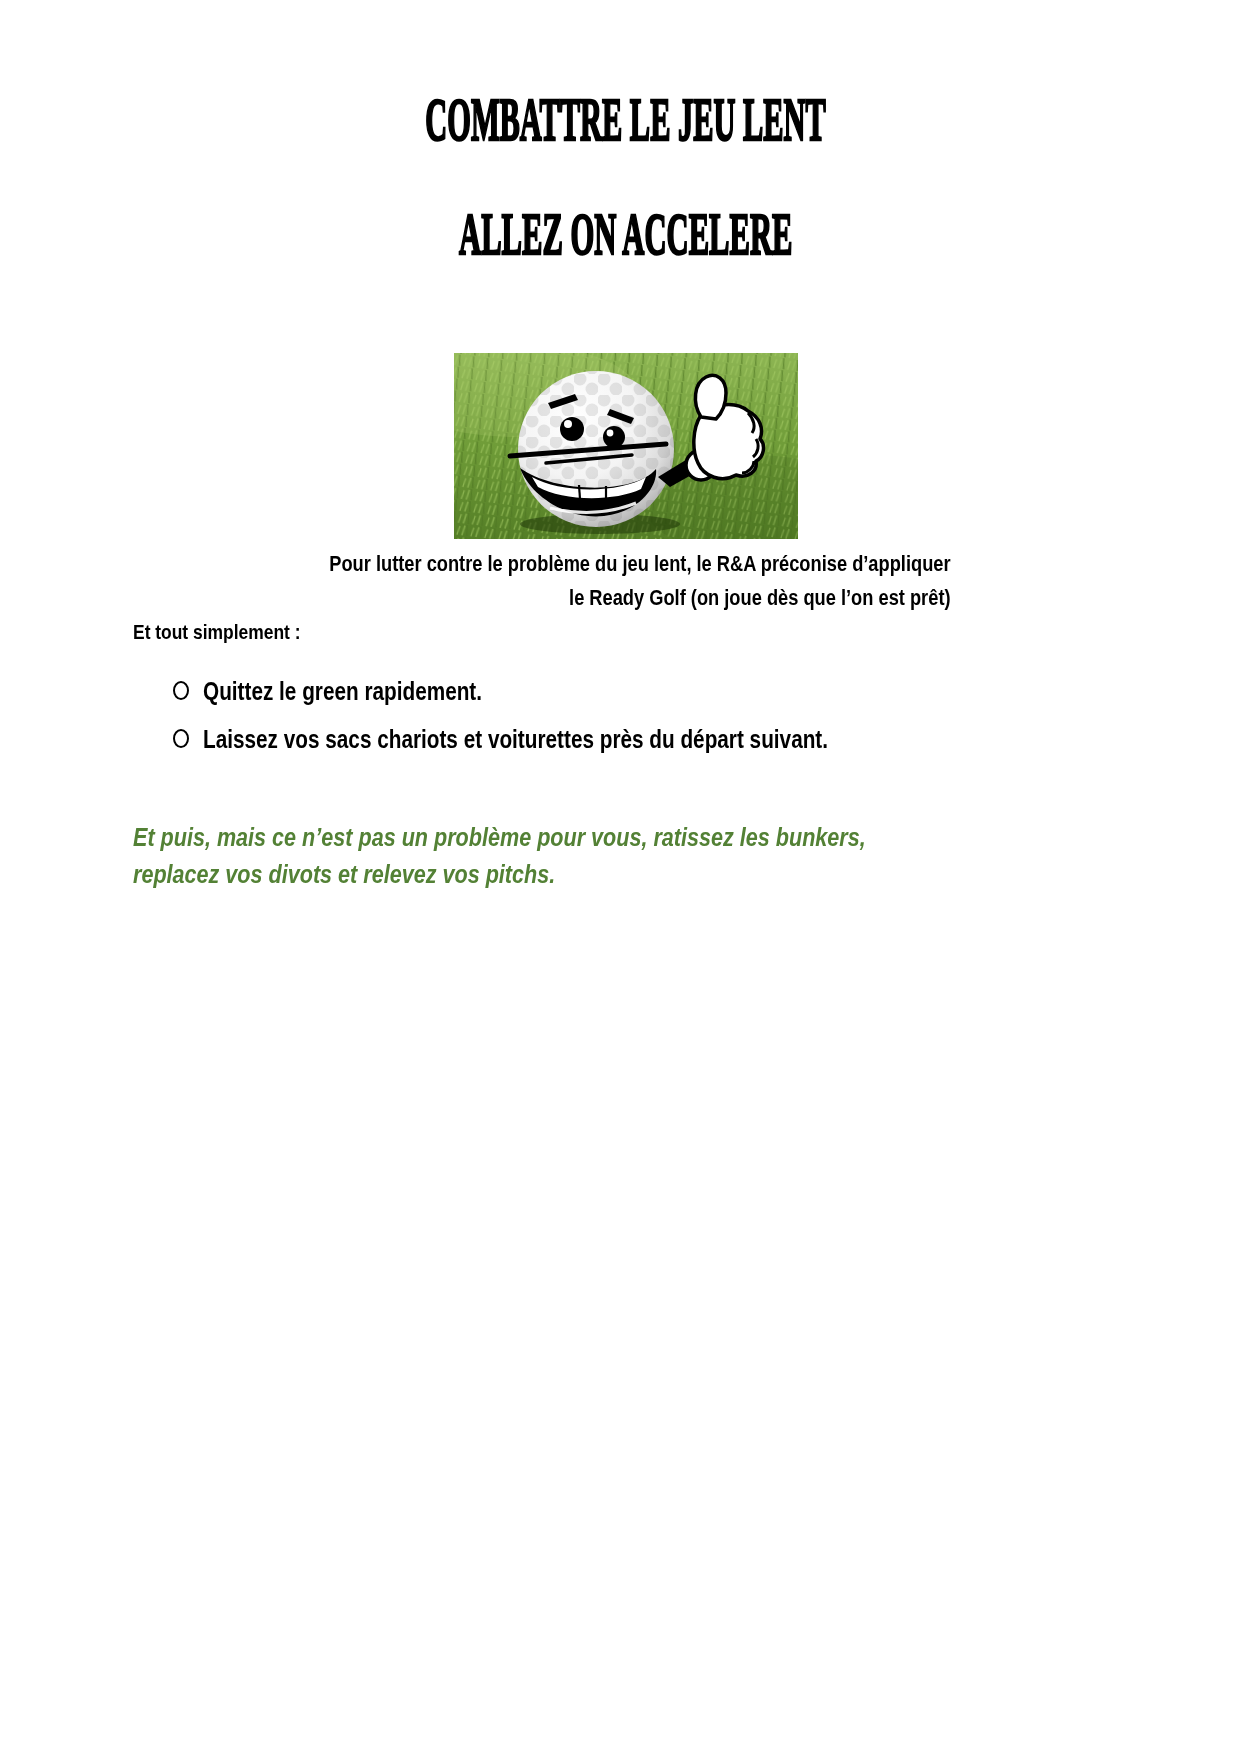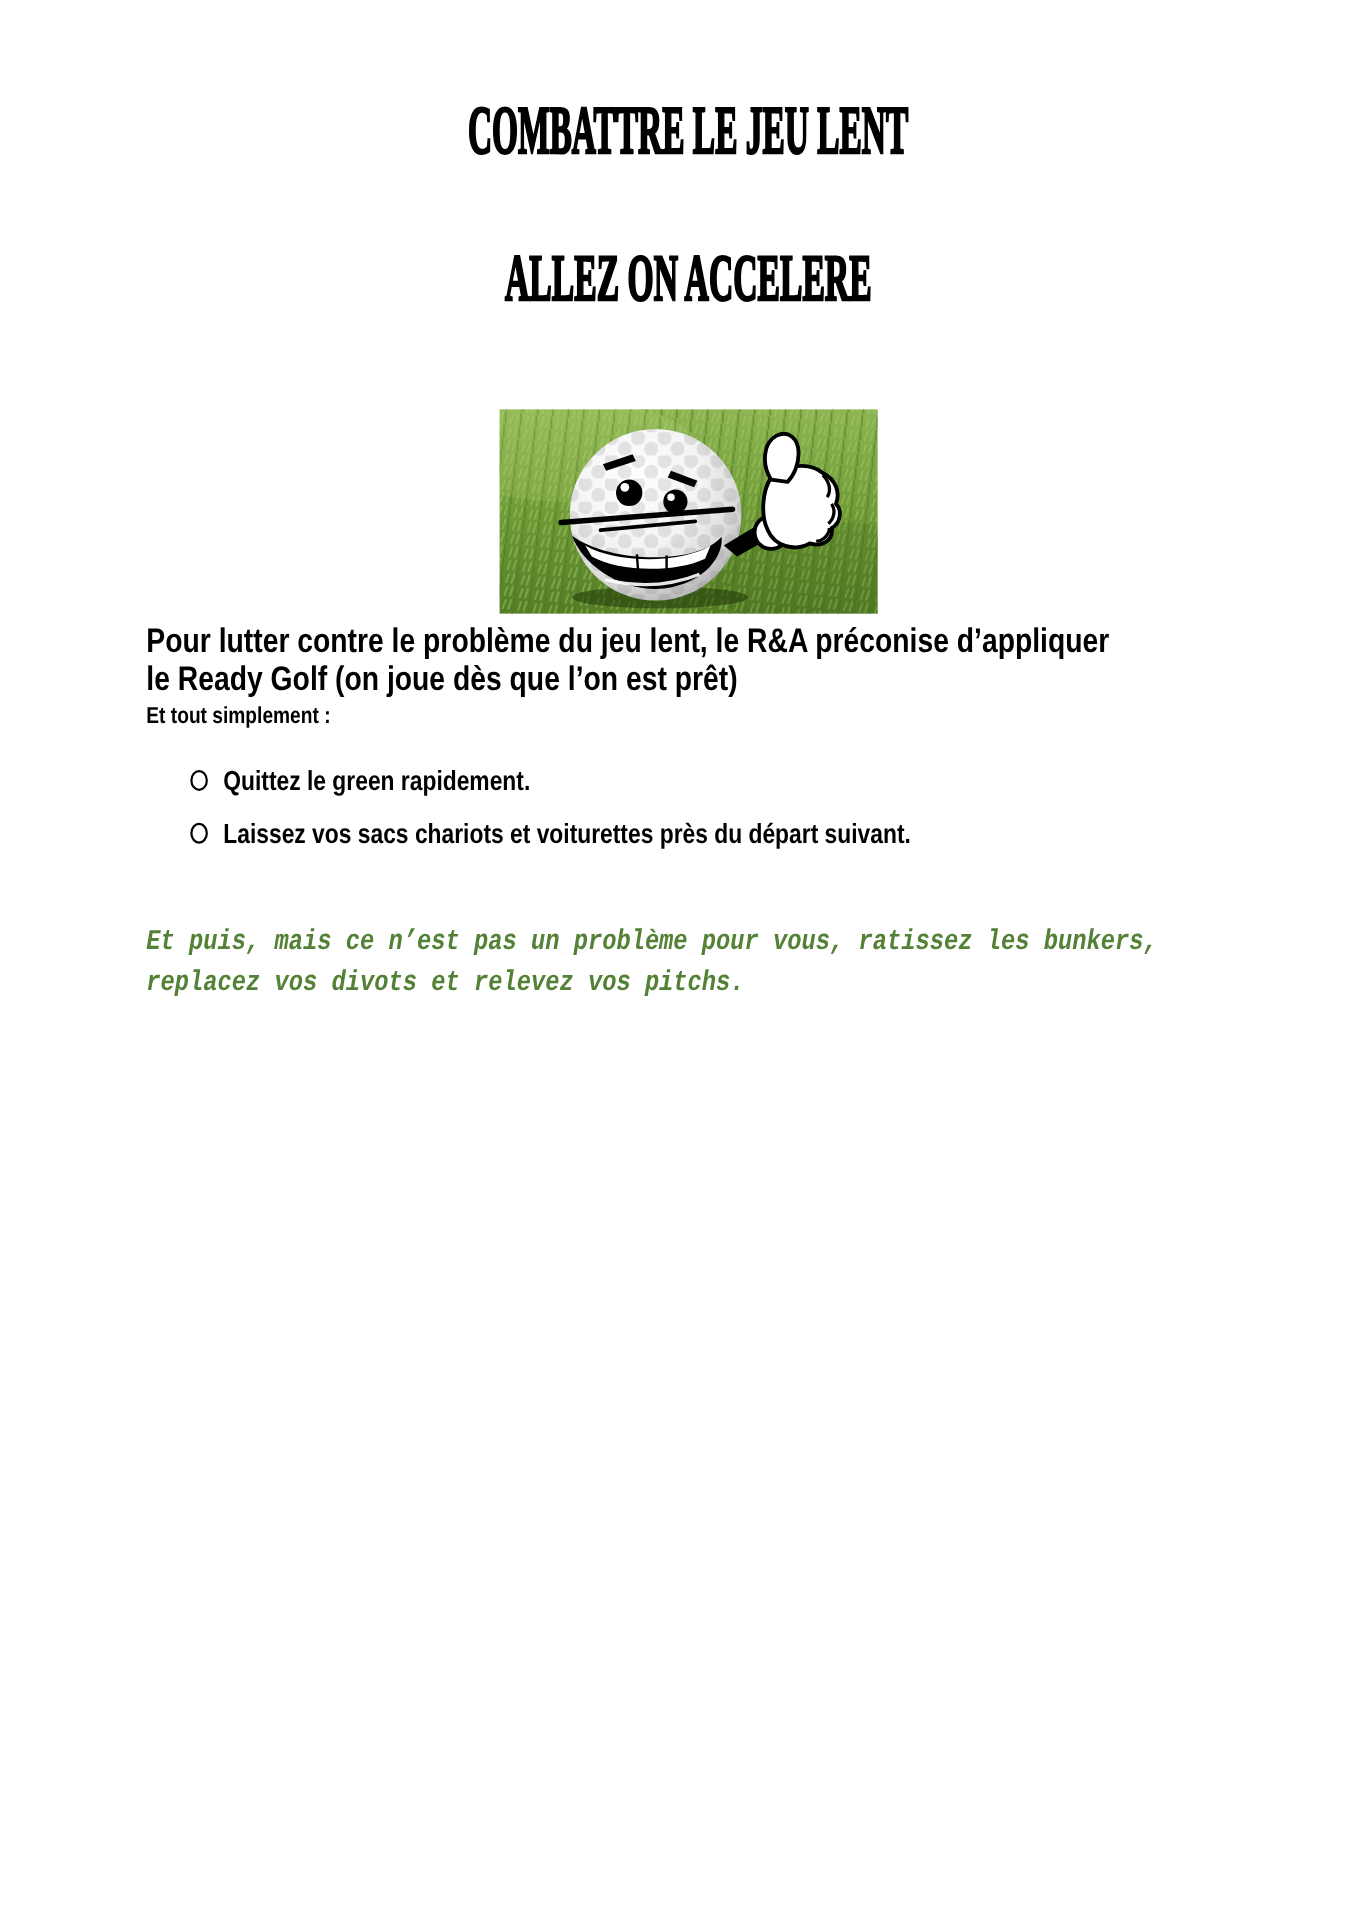"ALLEZ ON ACCELERE" .subtitle-wrap { margin-top: 73px -> 54px }
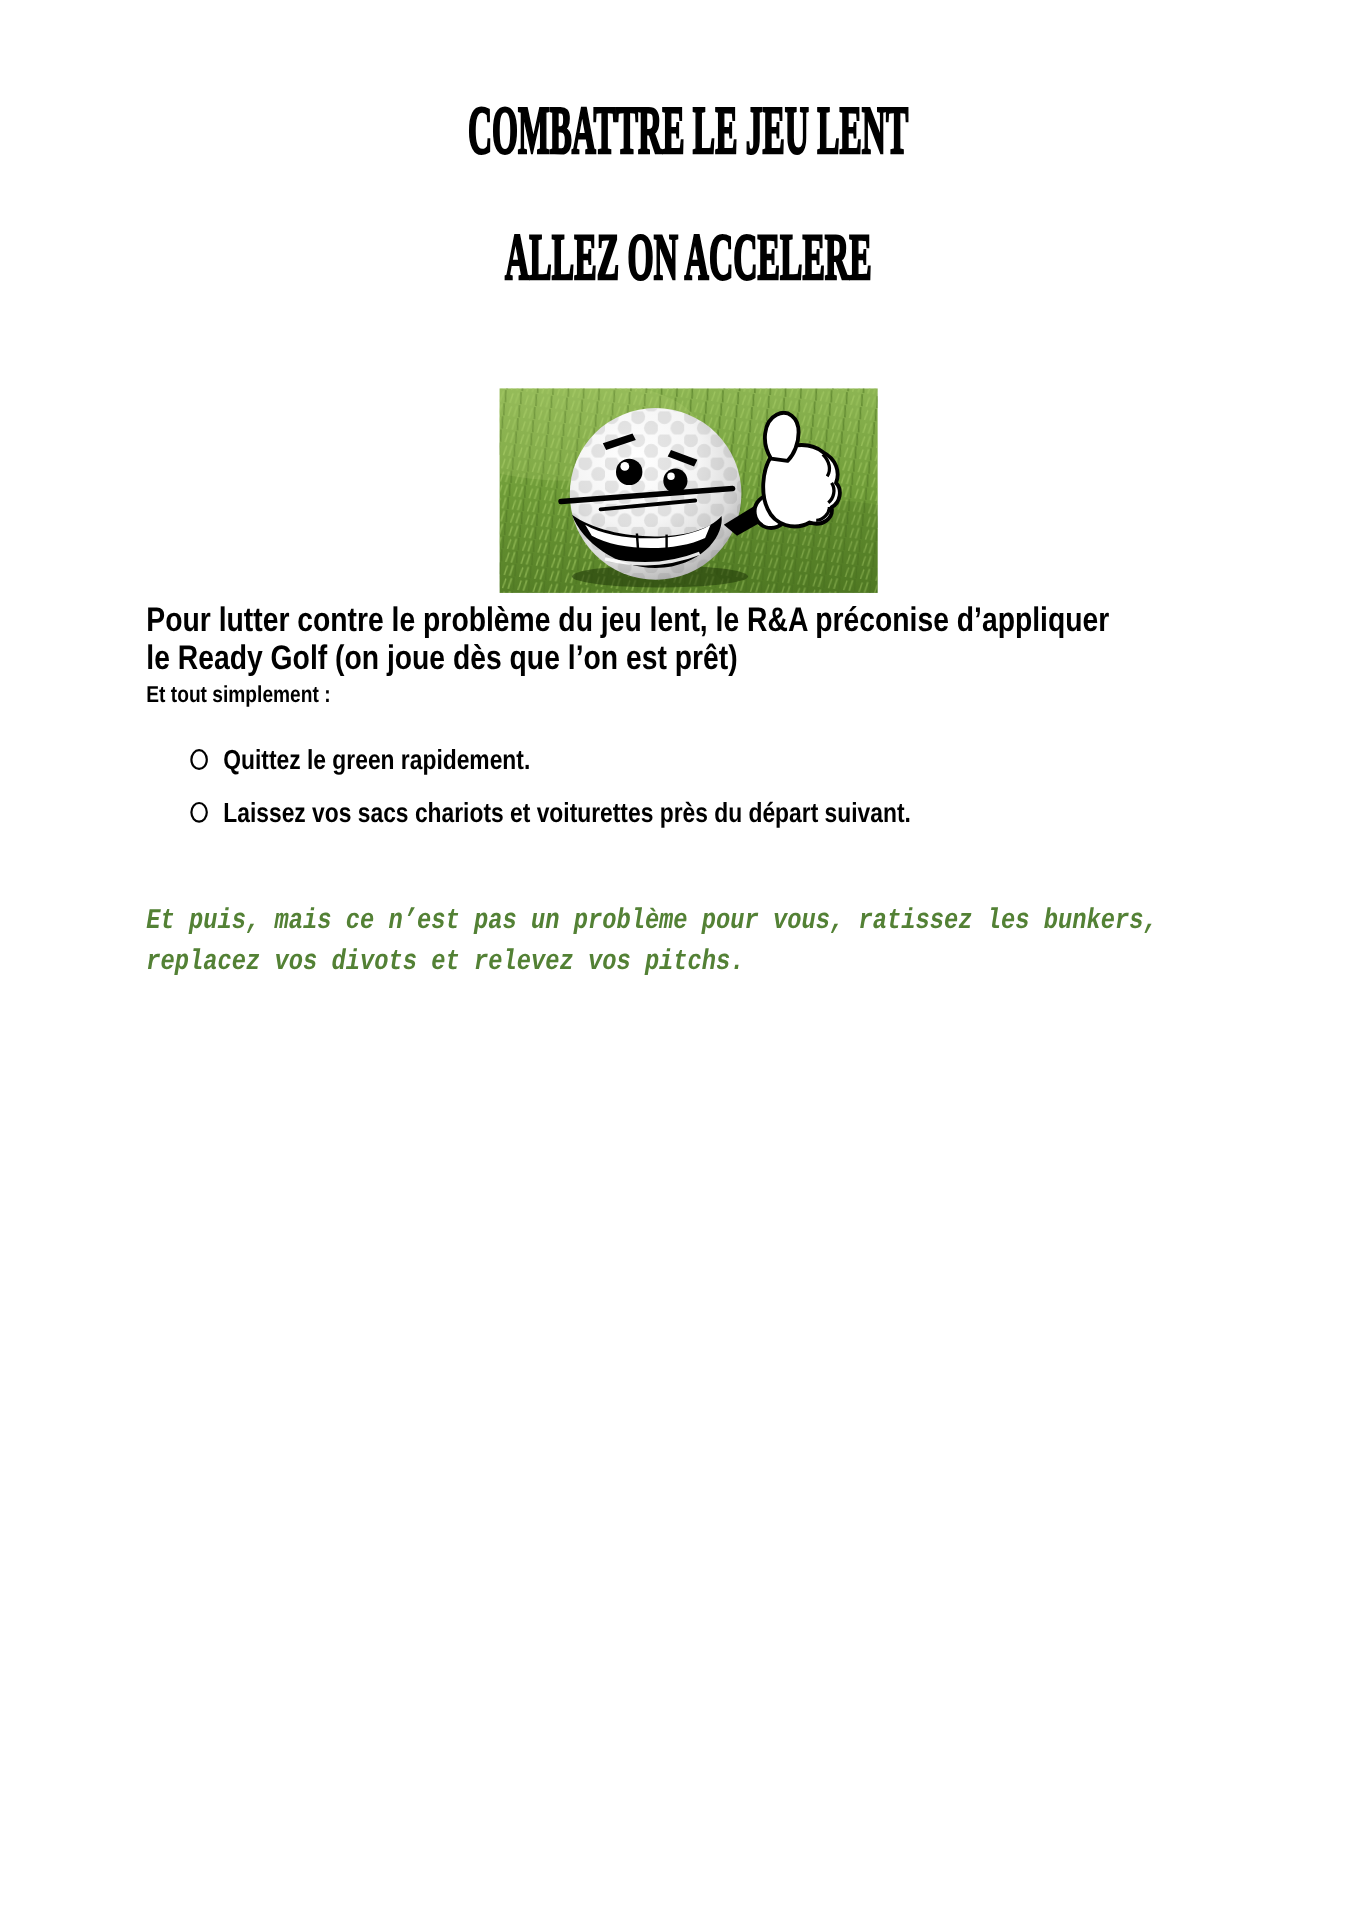"Pour lutter contre le problème" .intro { font-size: 31px -> 22px; text-align: none -> right }
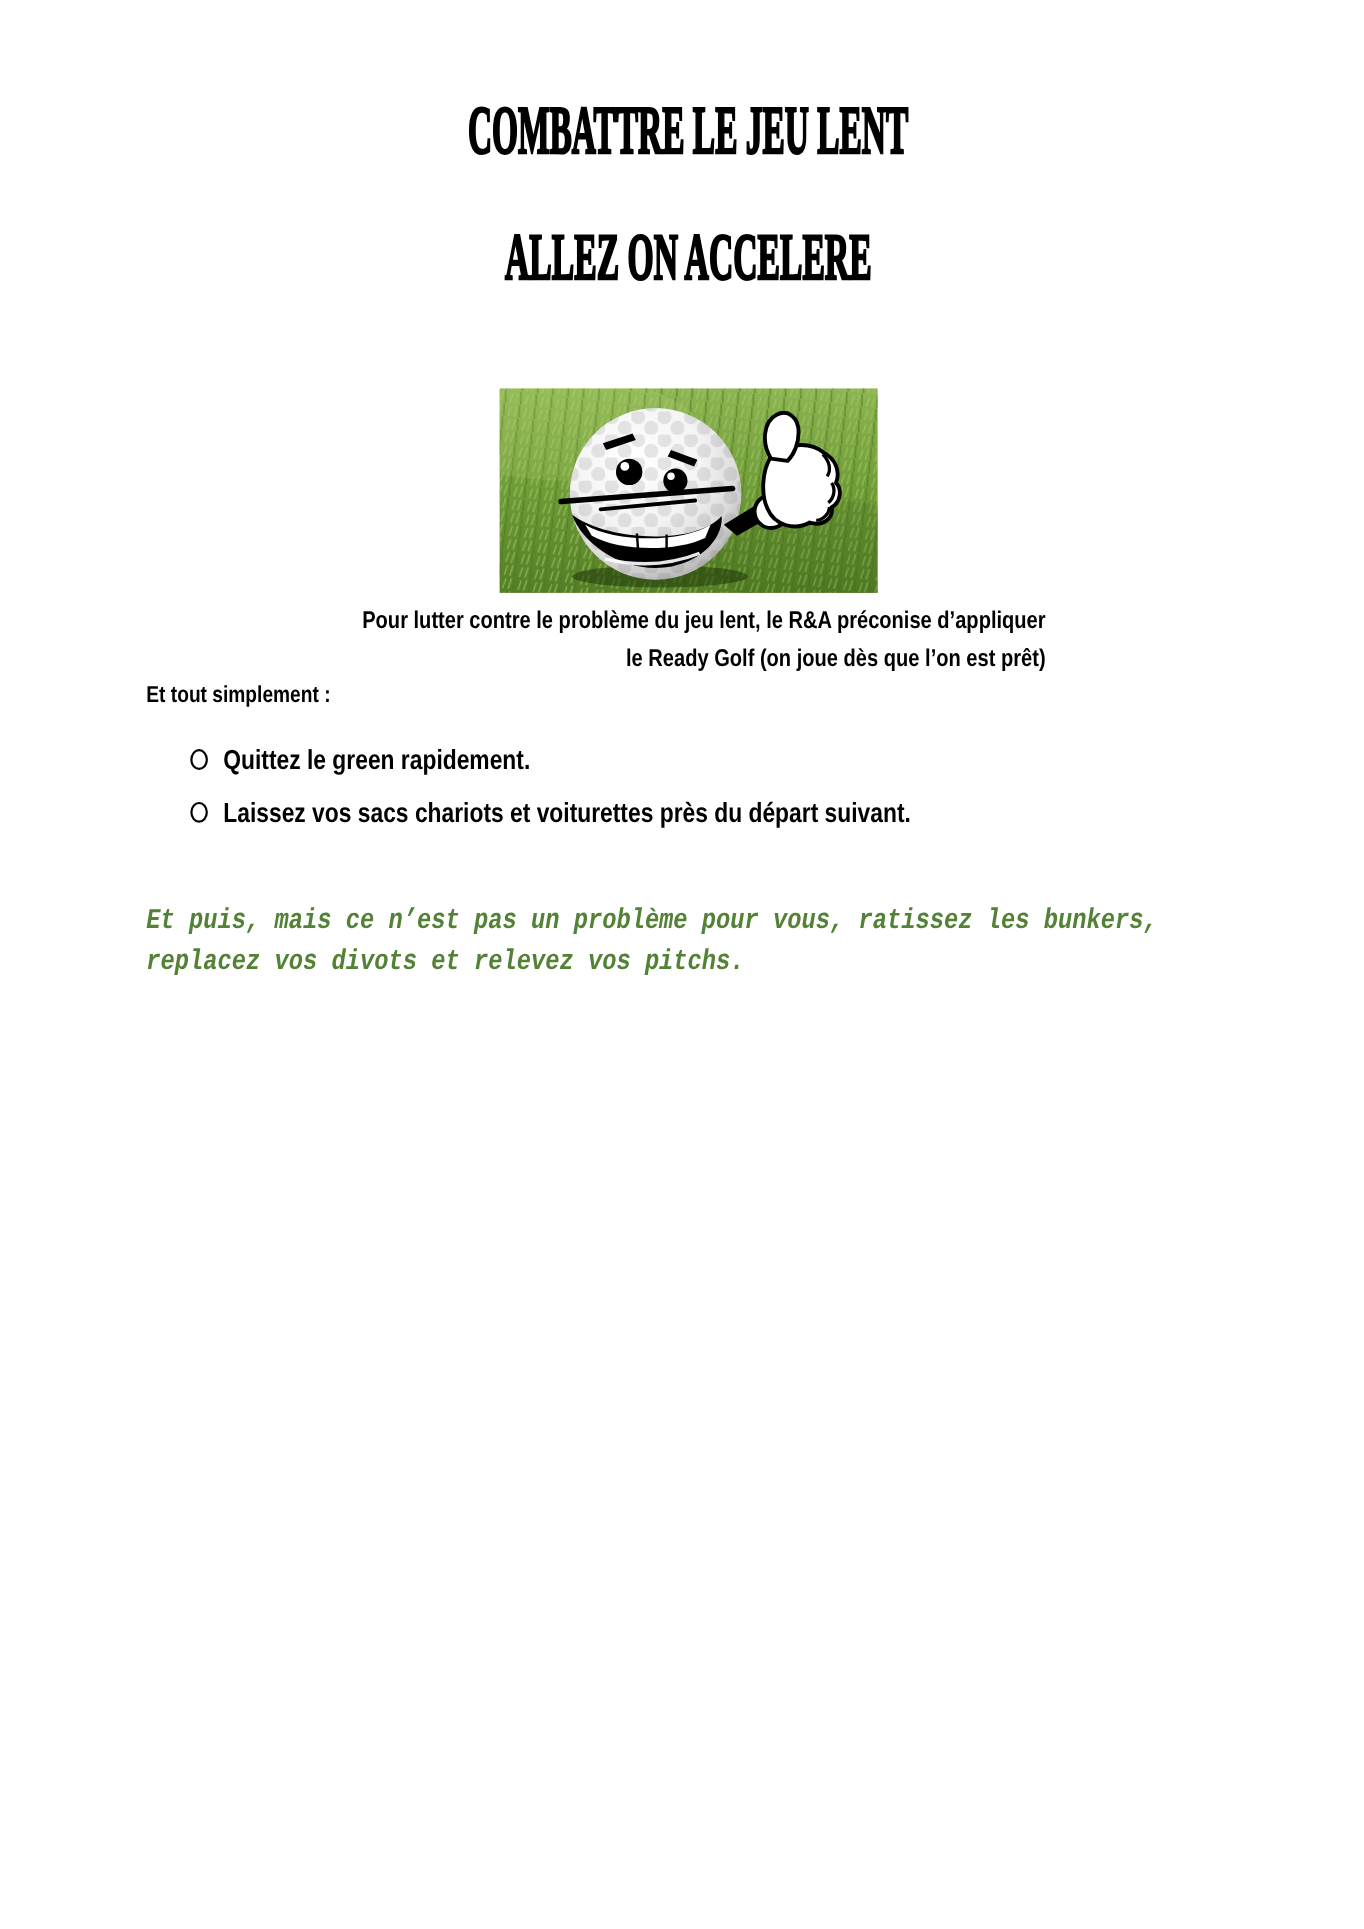"Et puis, mais ce n’est" .note { font-family: Liberation Mono, monospace -> none }
